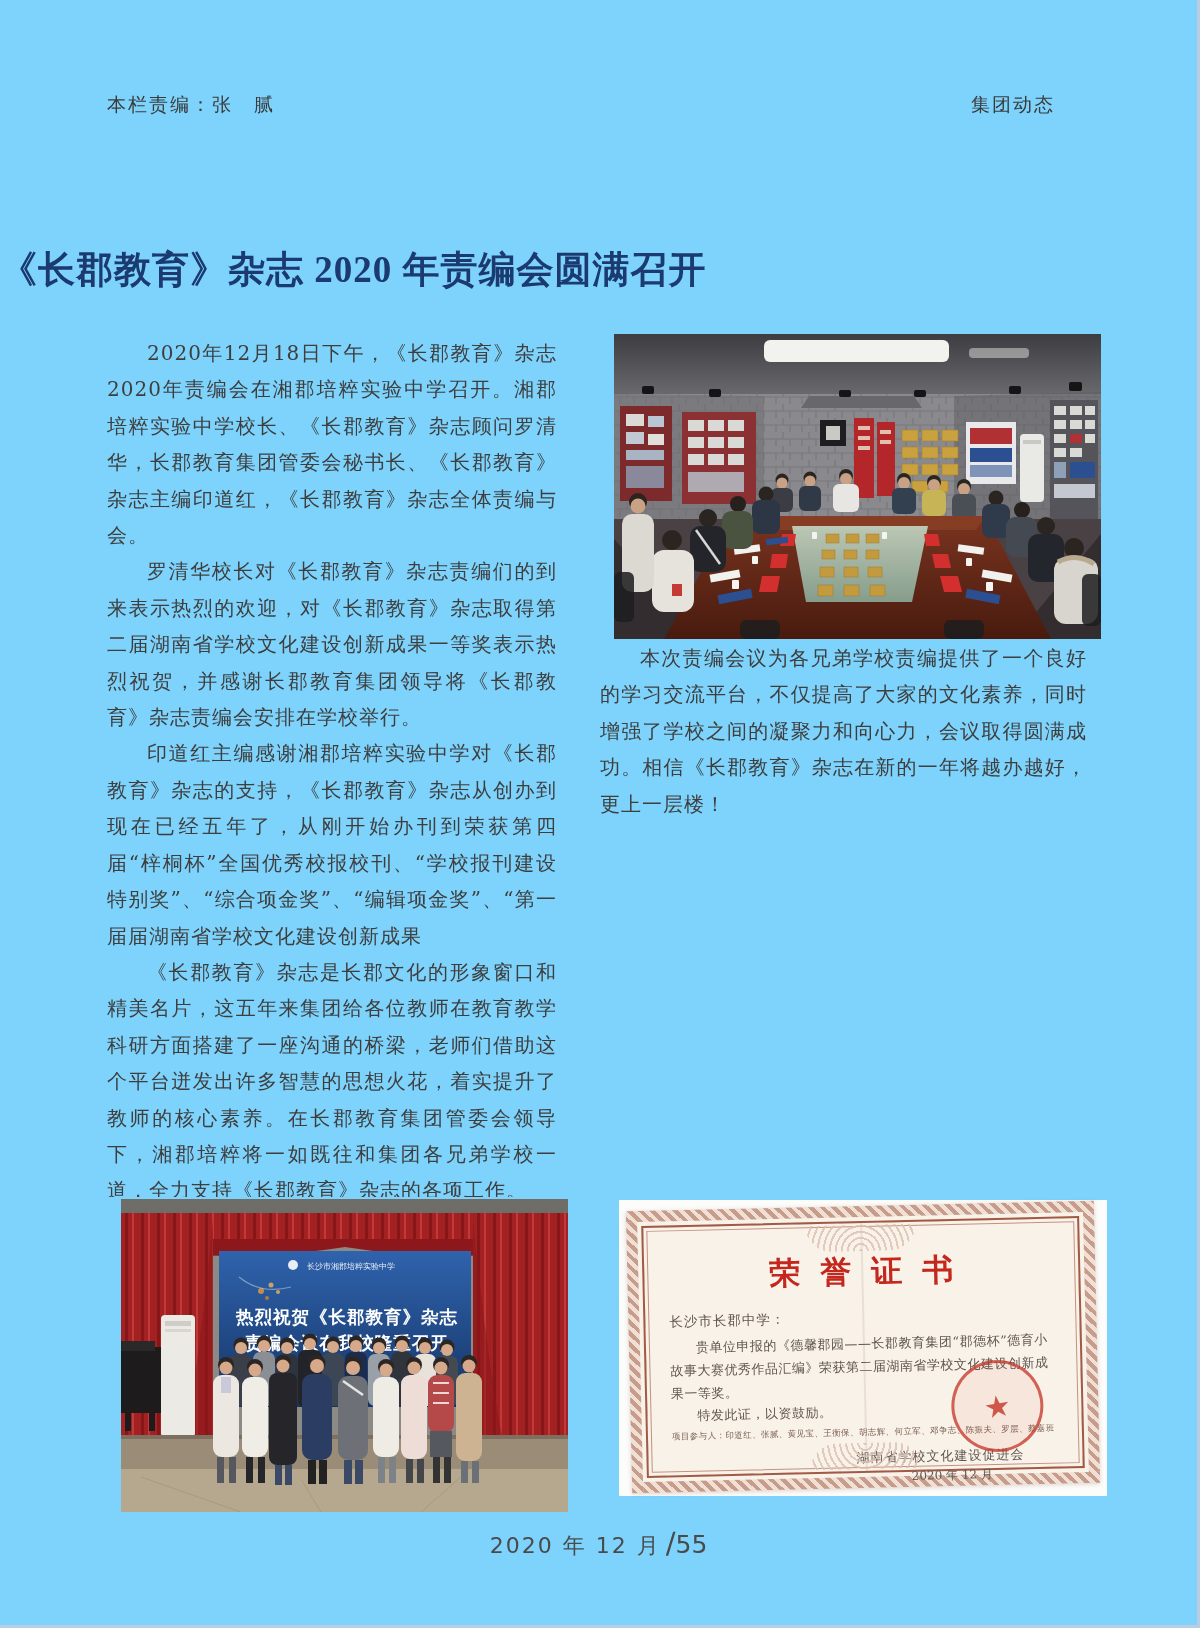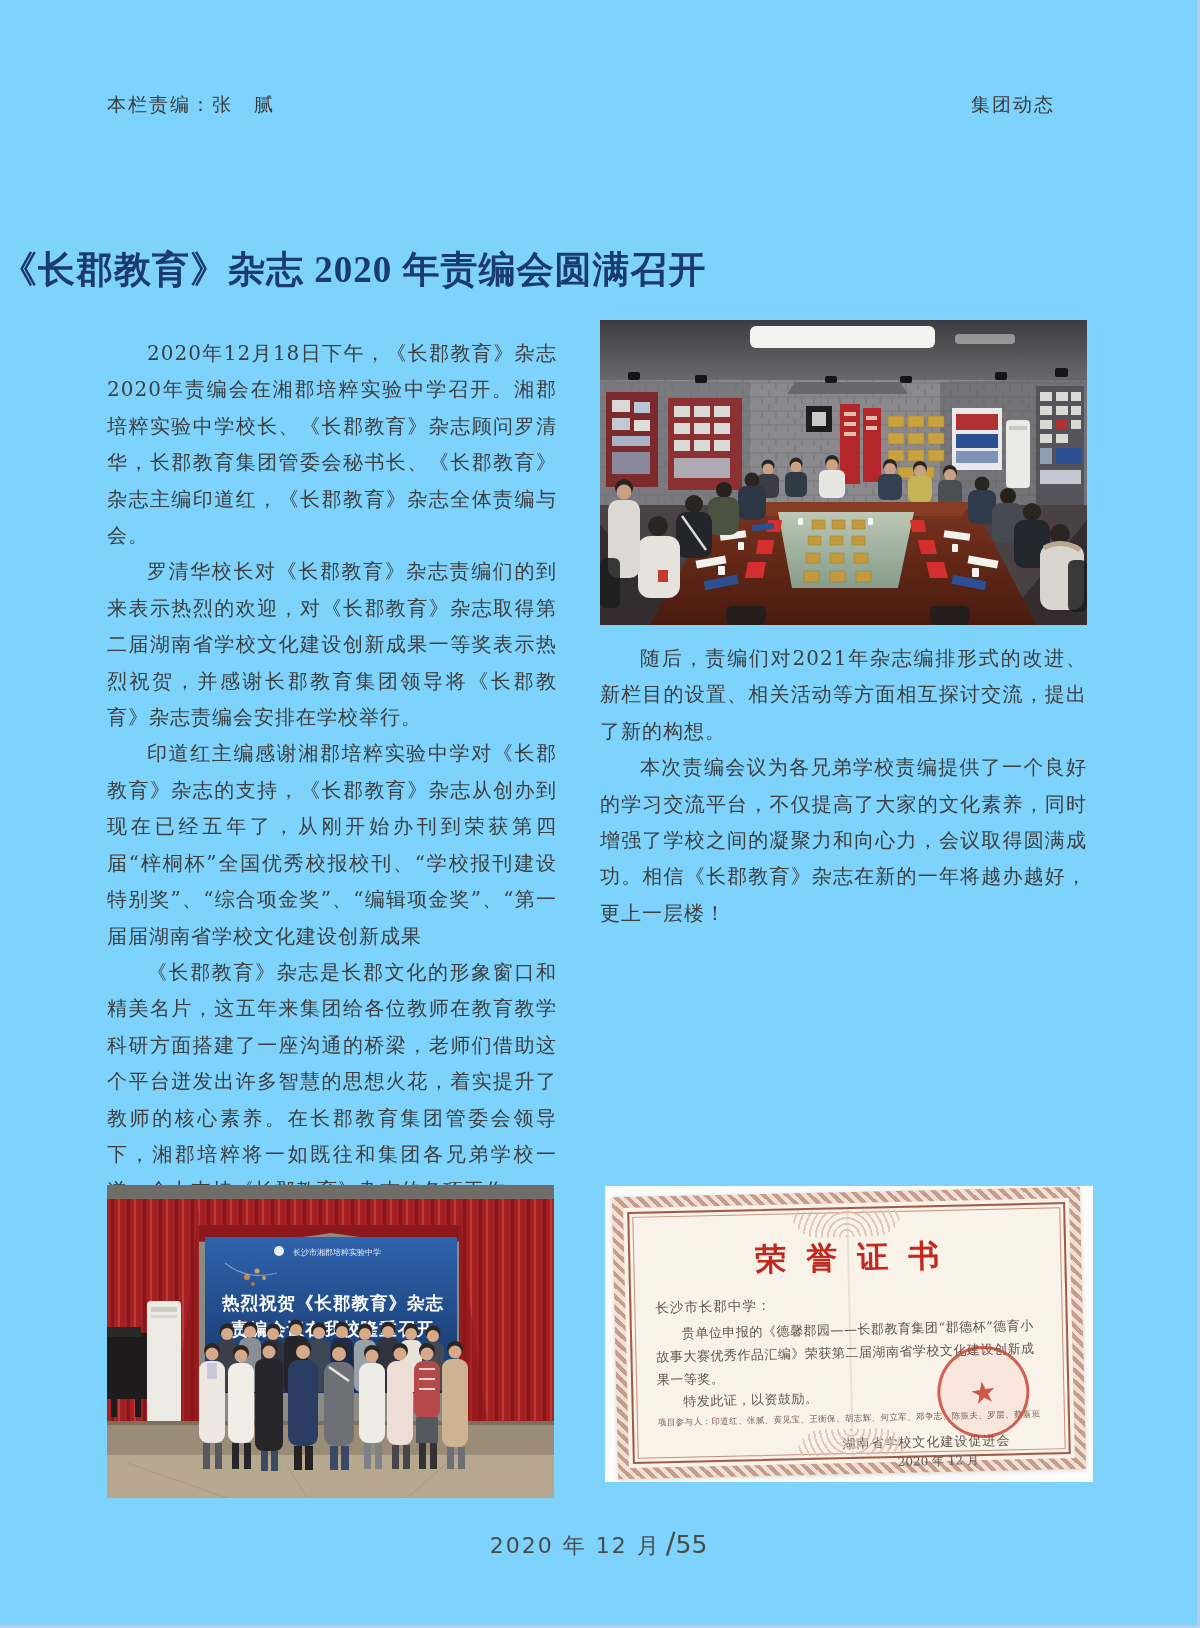"随后，责编们对2021年杂志编排形式的改进、新栏目的设置、相关活动等方面相互探讨" p { html: <p>随后，责编们对2021年杂志编排形式的改进、新栏目的设置、相关活动等方面相互探讨交流，提出了新的构想。</p> -> none }
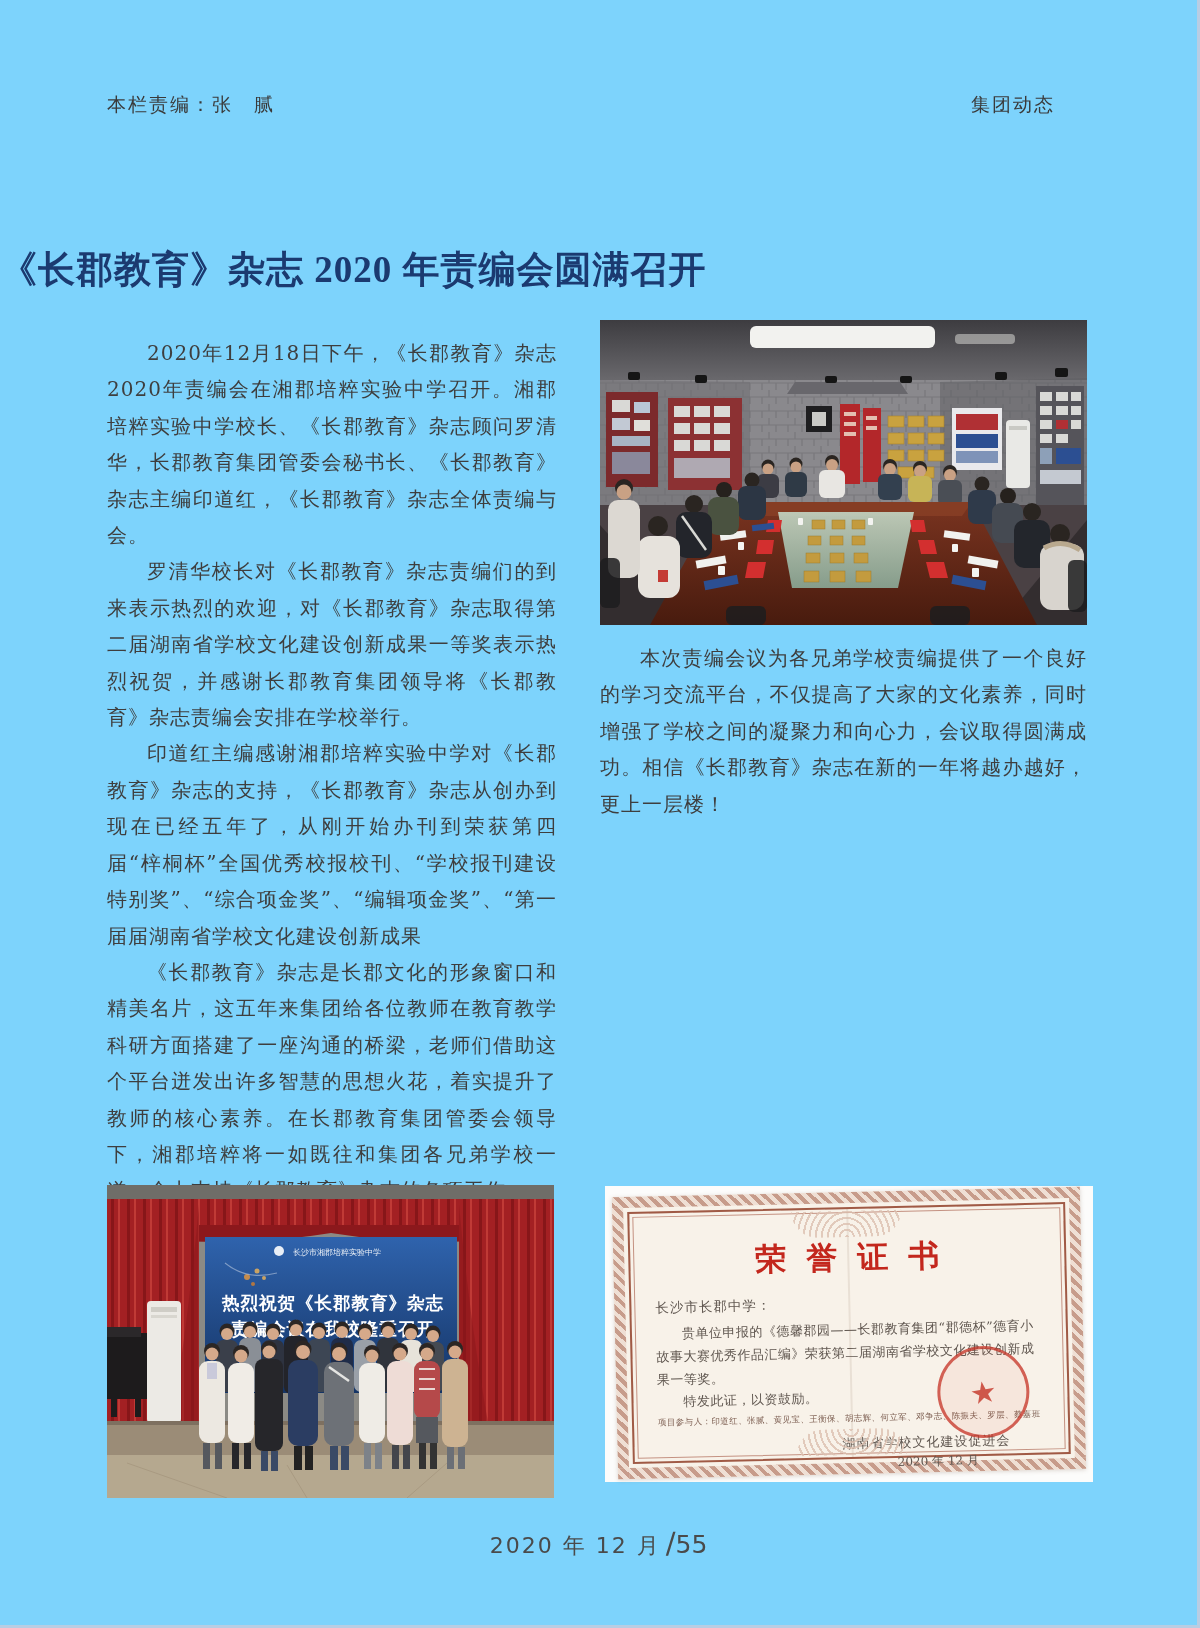"长沙市湘郡培粹实验中学" figure { margin: 0 -> 14px }
